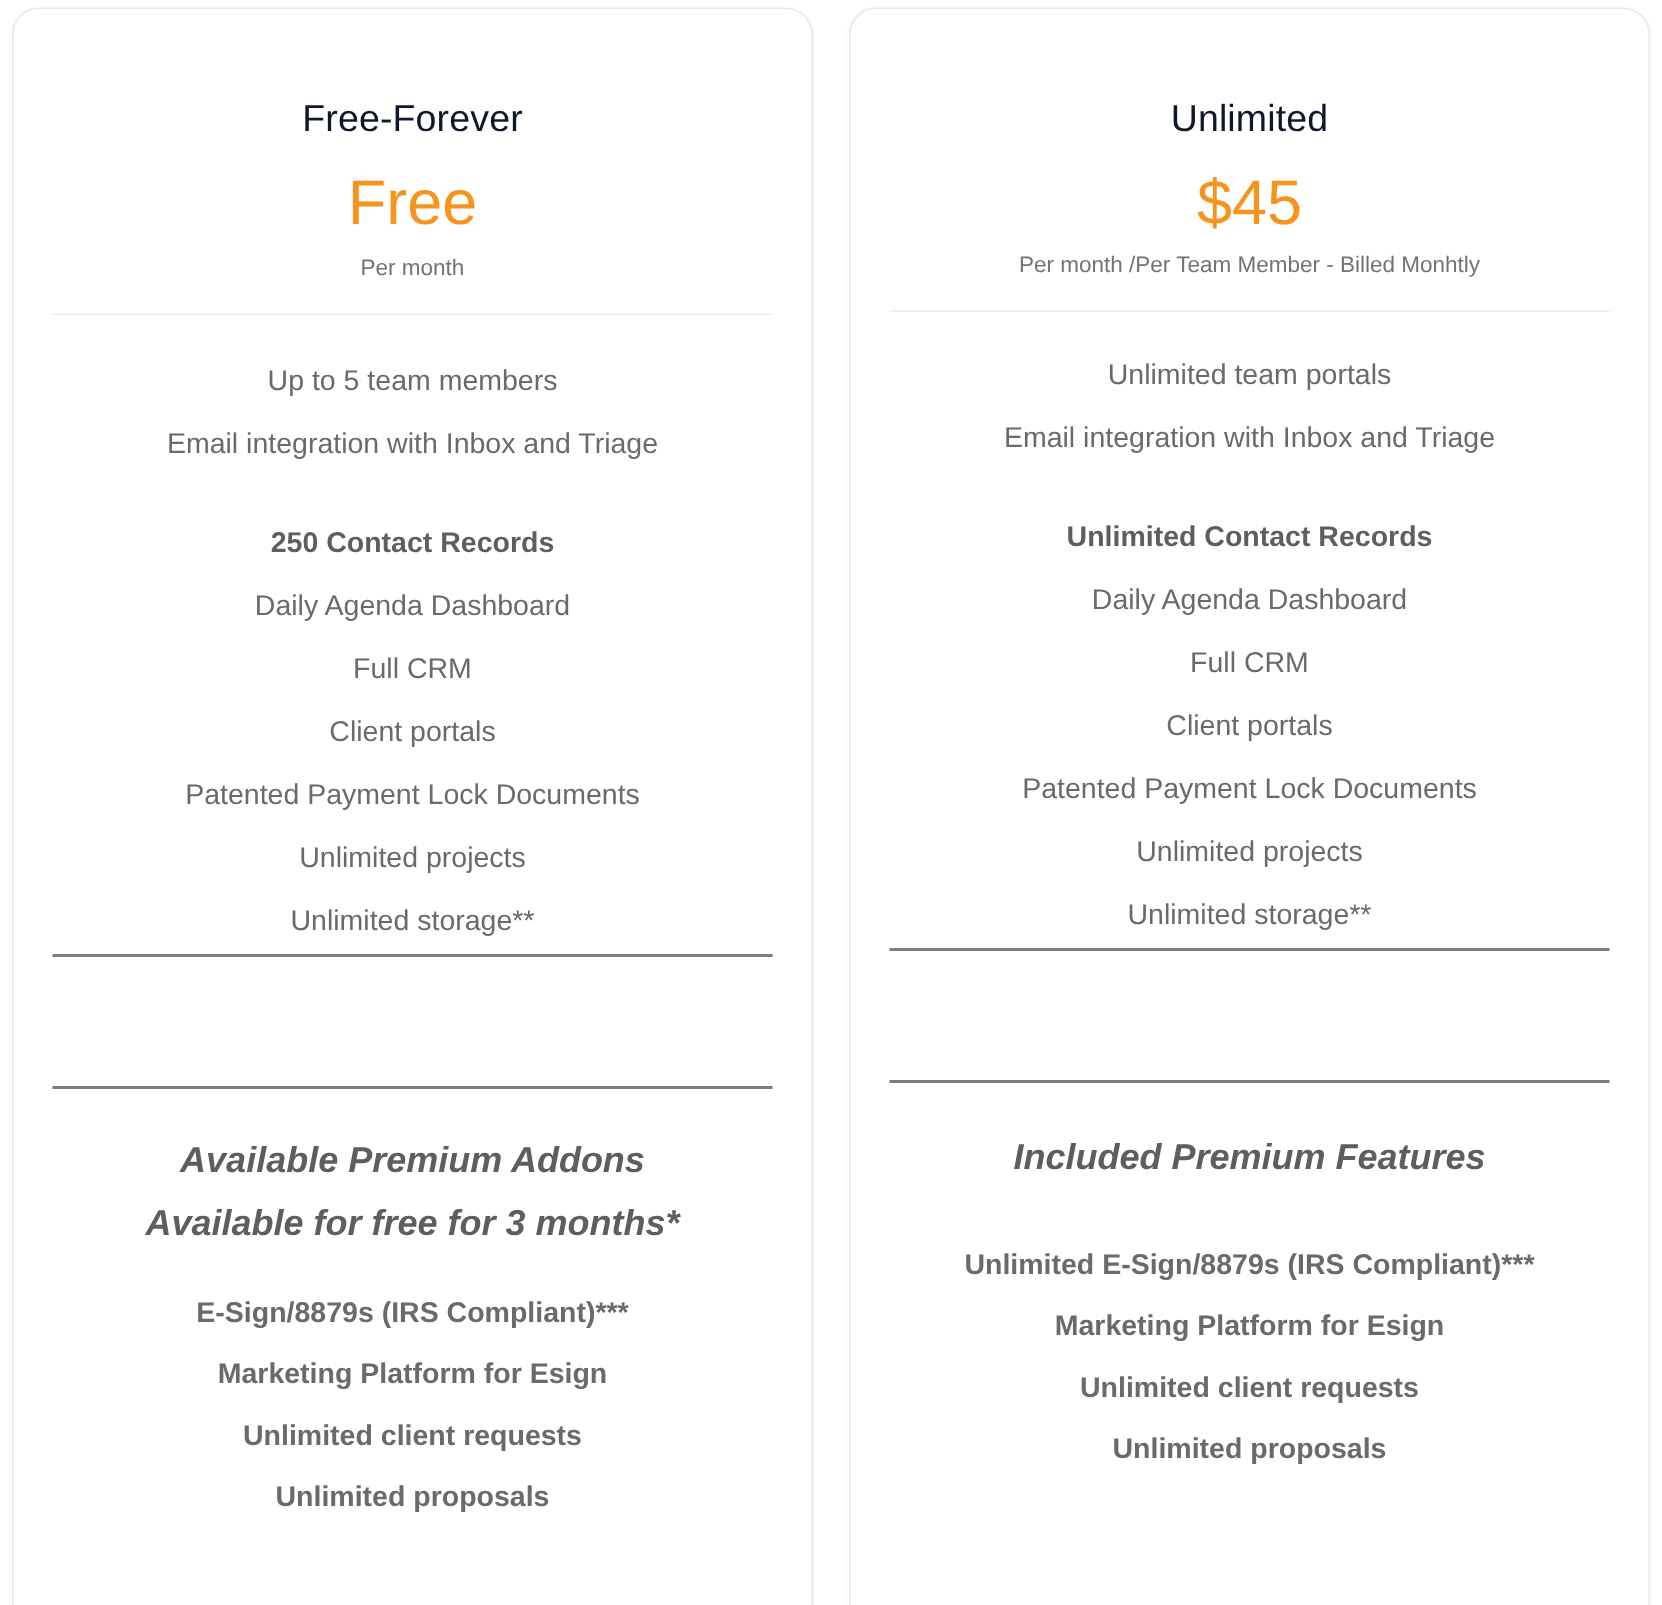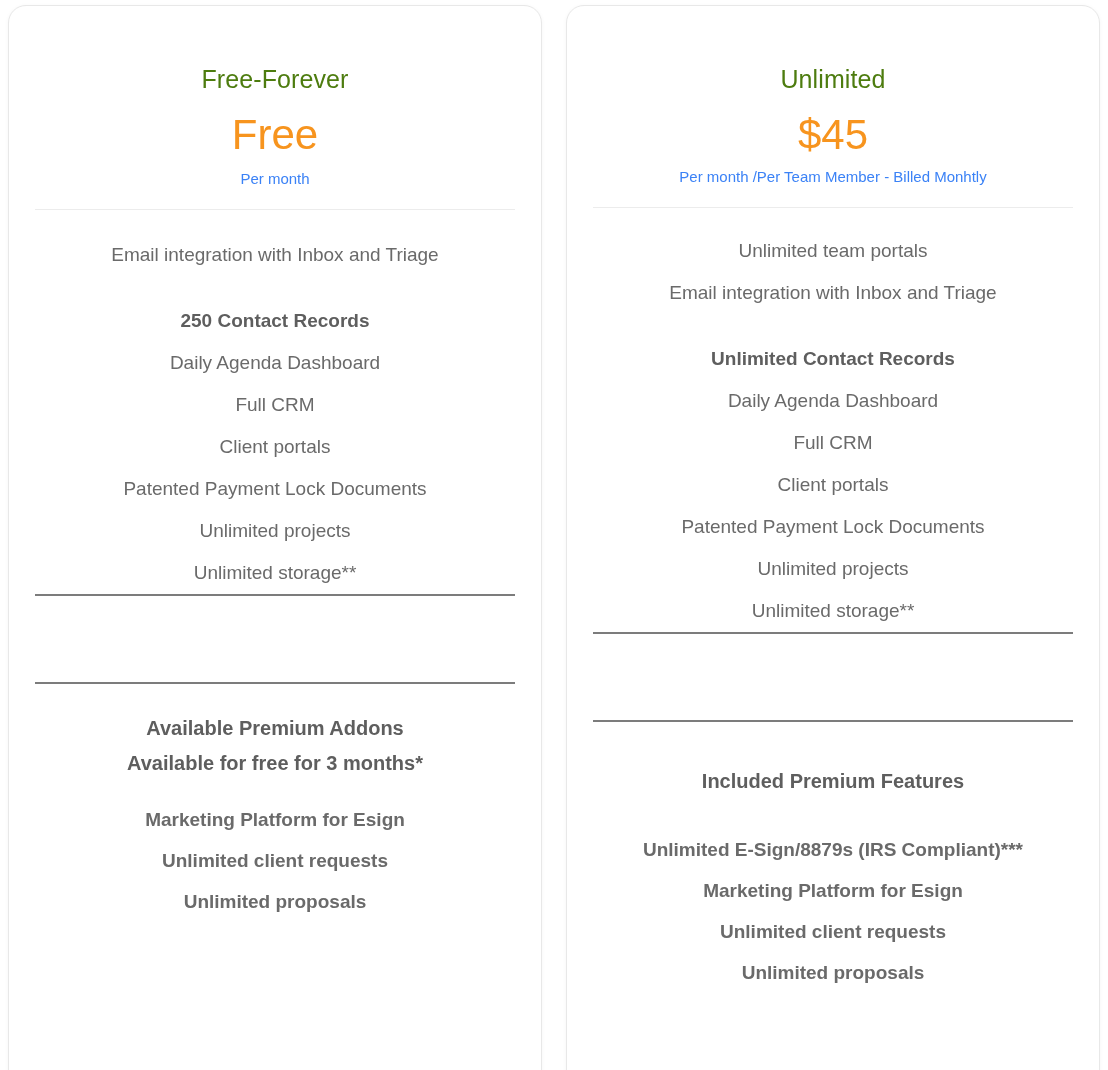"Free-Forever" .plan-name { color: #4d7c0f -> #0f172a }
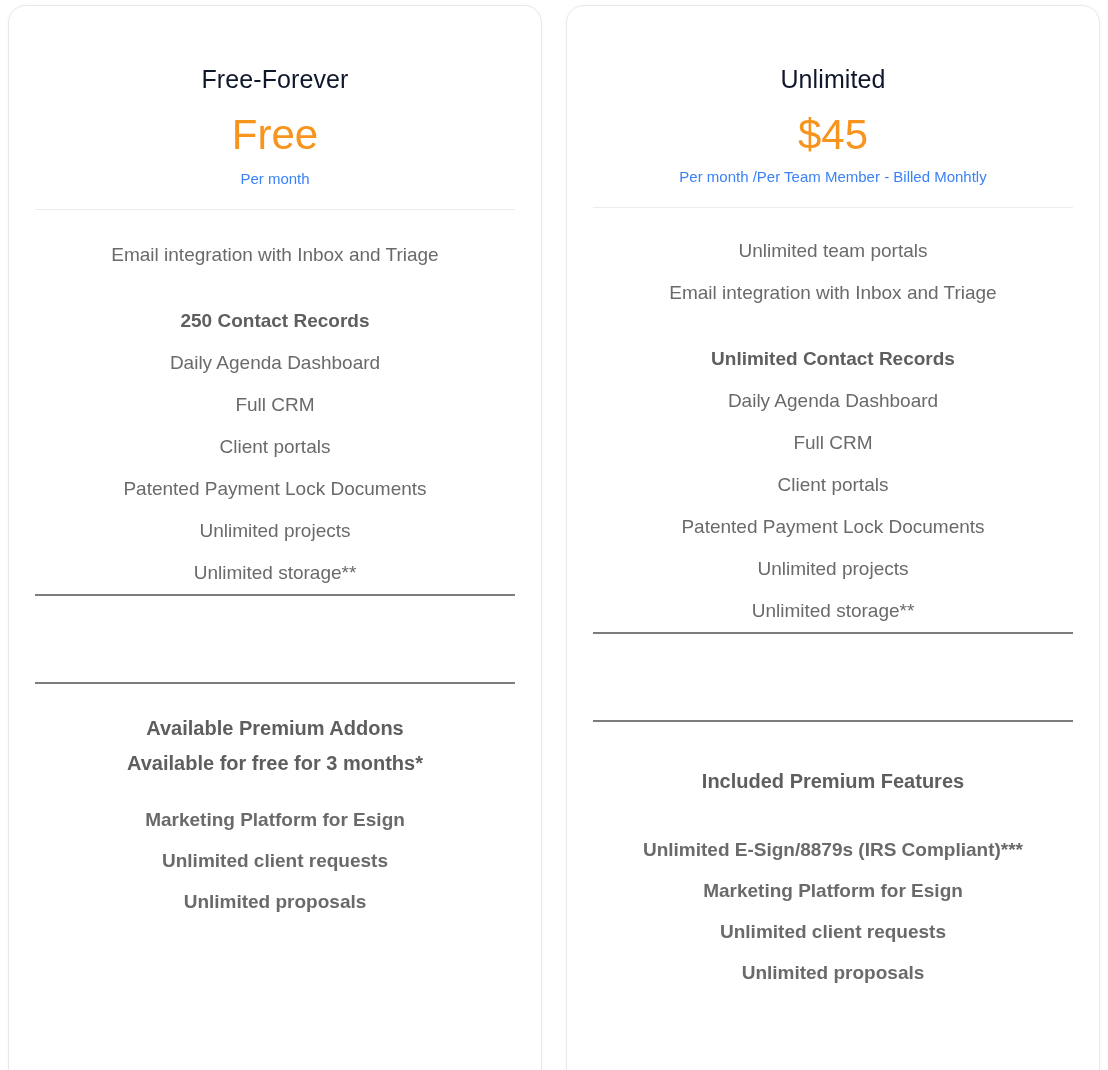"Per month" .plan-period { color: #3b82f6 -> #737373 }
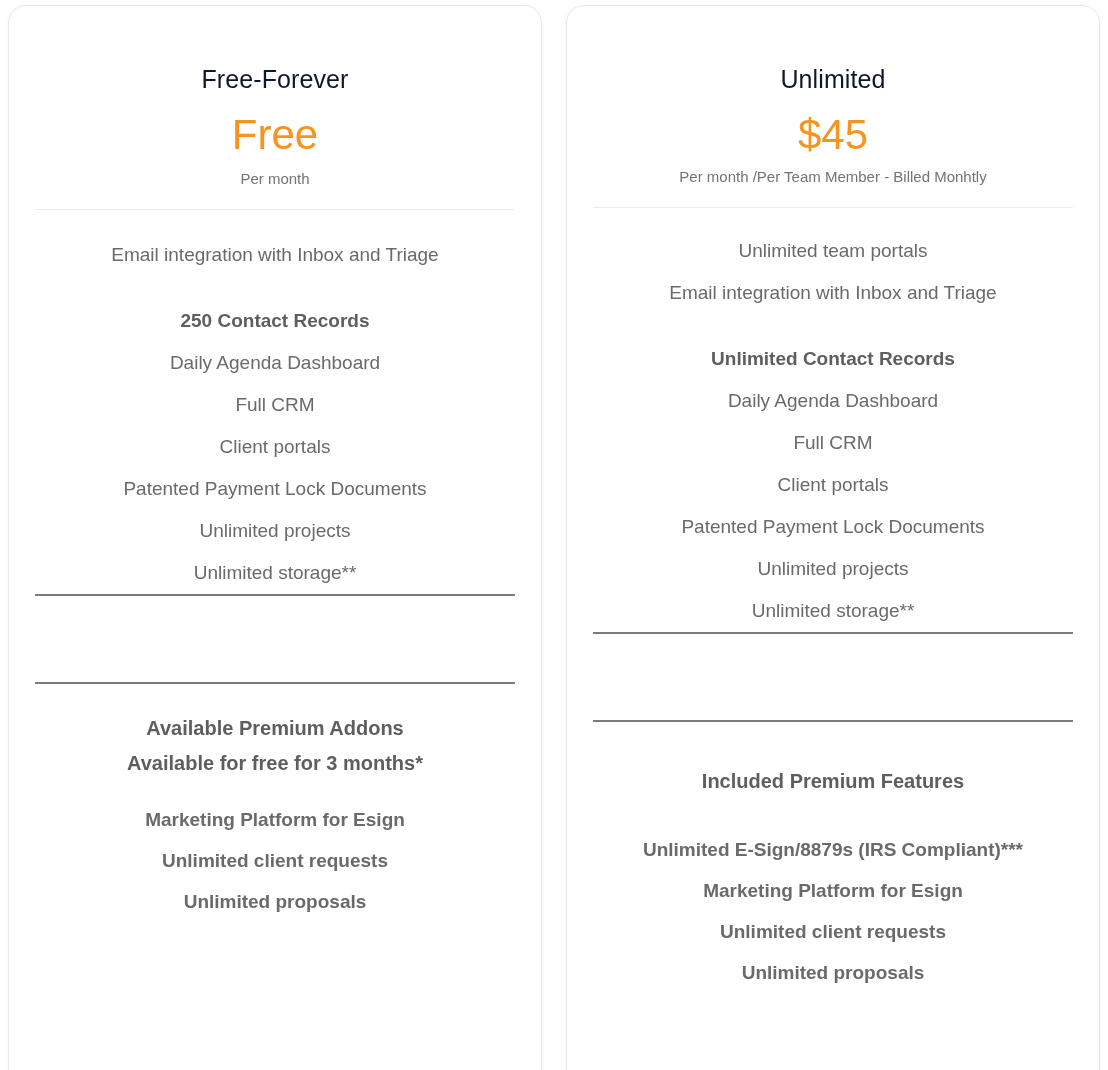"Up to 5 team members" div.feature-item { html: none -> <div>Up to 5 team members</div> }
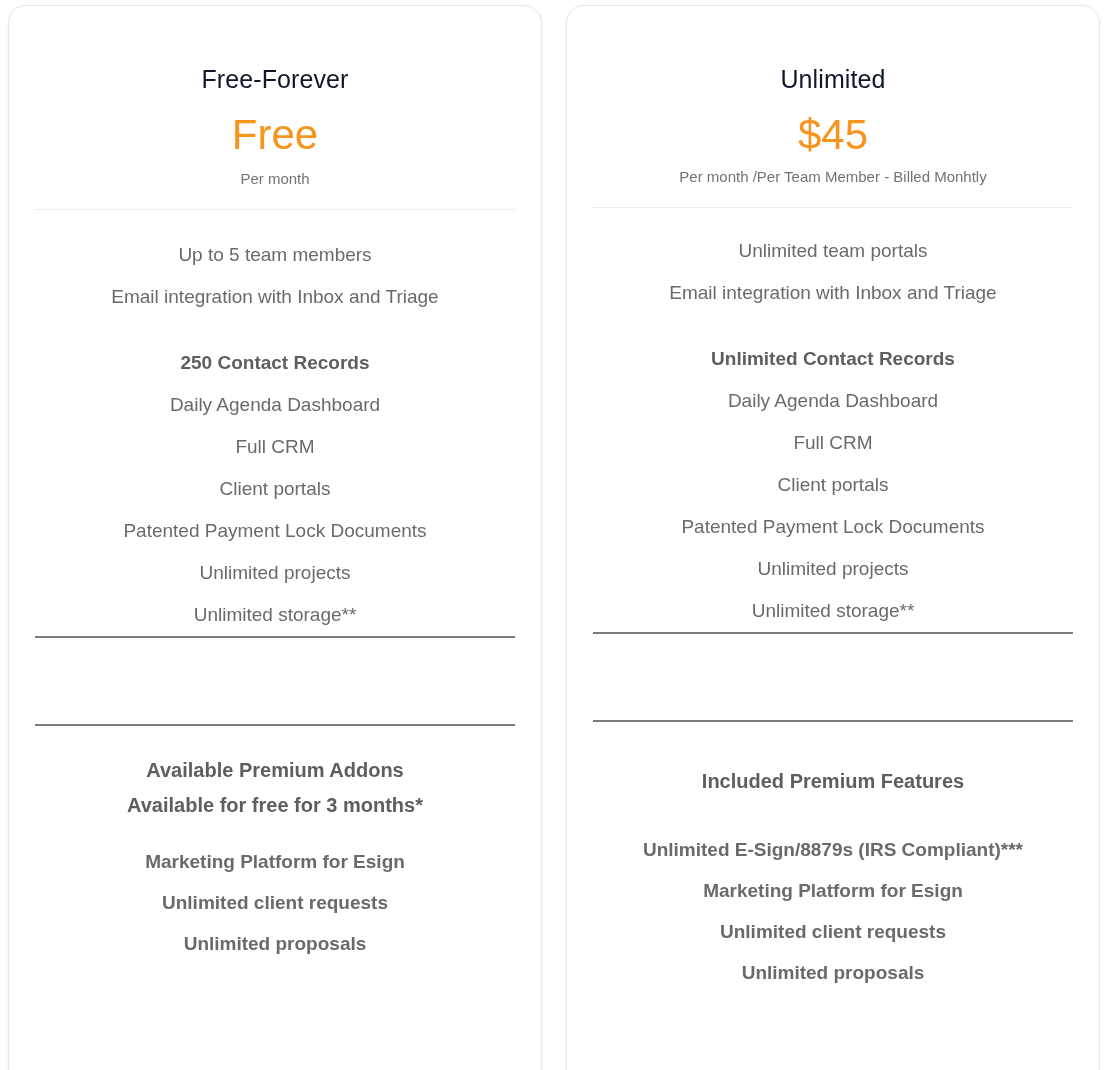"Available Premium Addons" .addon-title { font-size: 20px -> 24px; font-style: none -> italic }
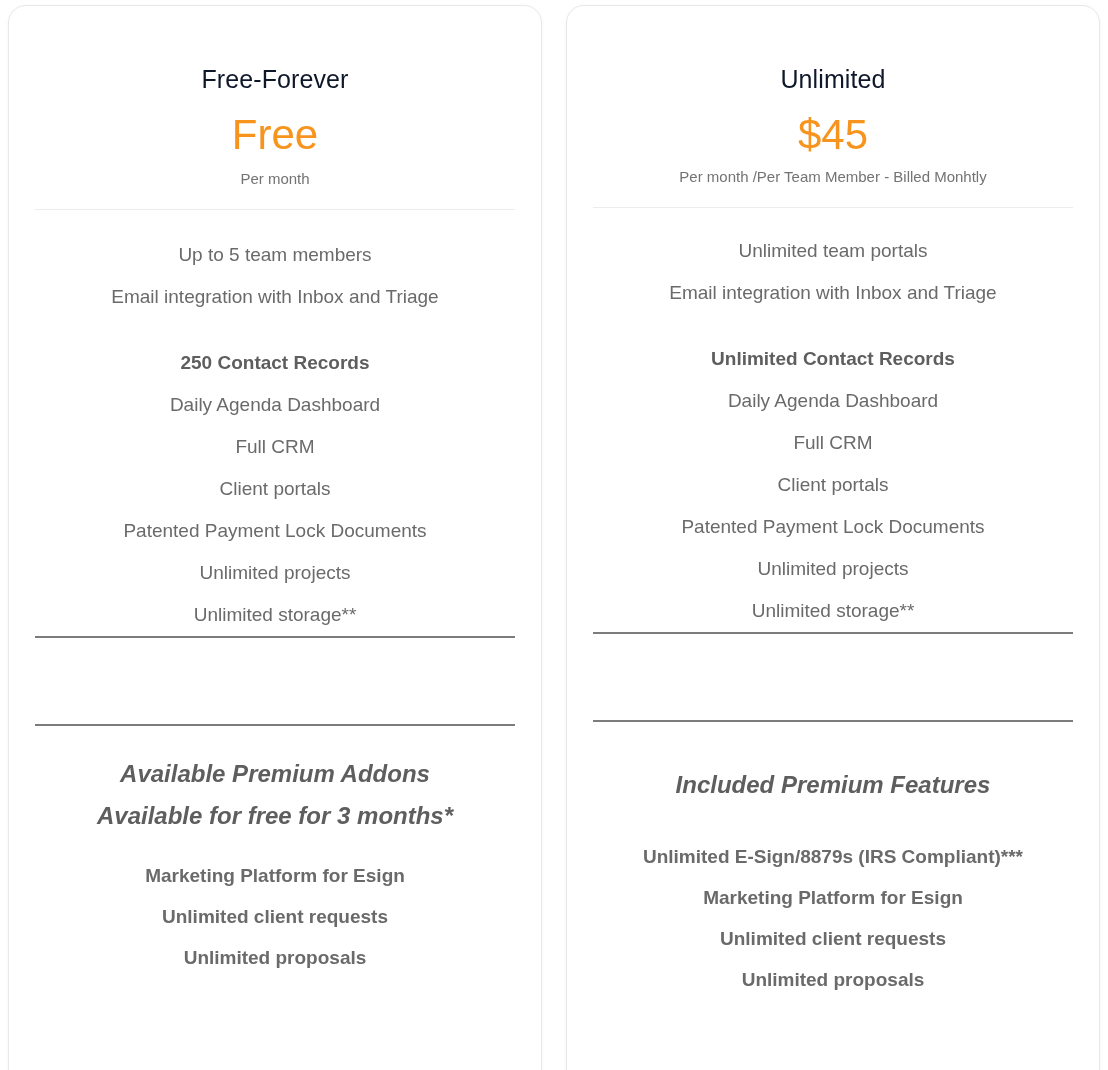"Included Premium Features" .plan-card.right .addon-section { padding-top: 42px -> 29px }
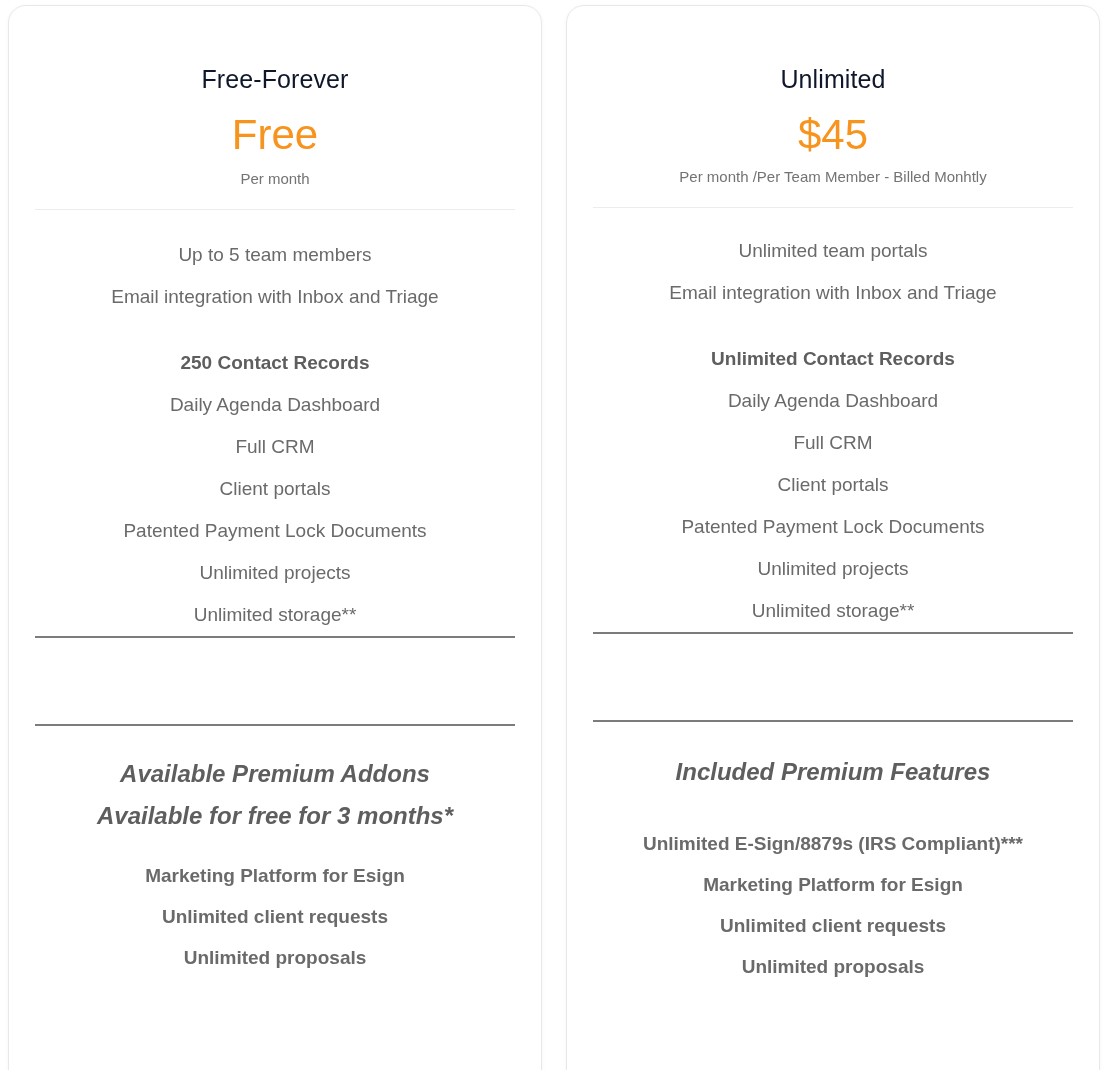"E-Sign/8879s (IRS Compliant)***" div.addon-item { html: none -> <div>E-Sign/8879s (IRS Compliant)***</div> }
